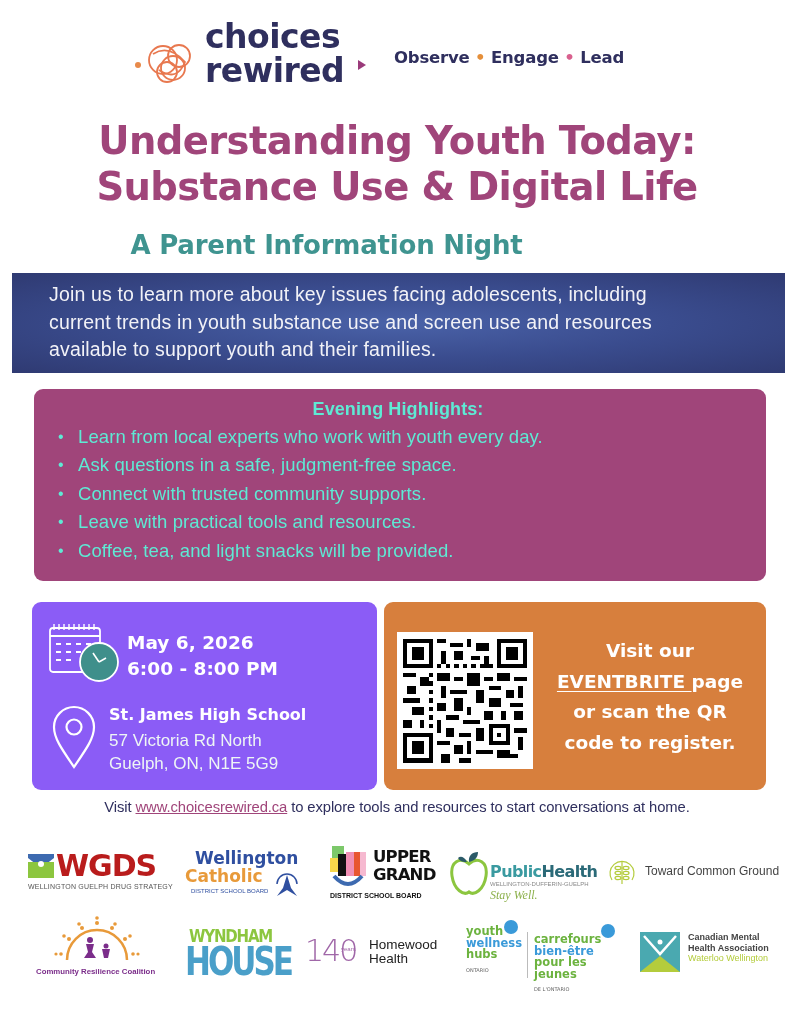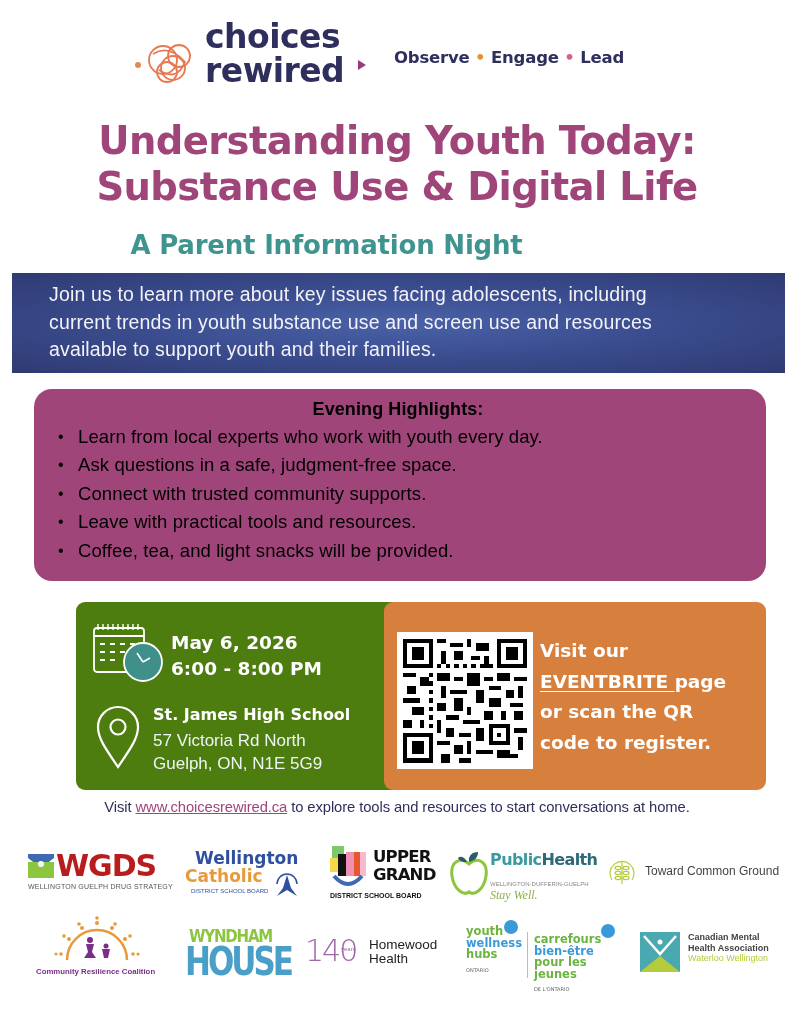"Evening Highlights:" .highlights { border-radius: 18px -> 9px; color: #000000 -> #5eead4 }
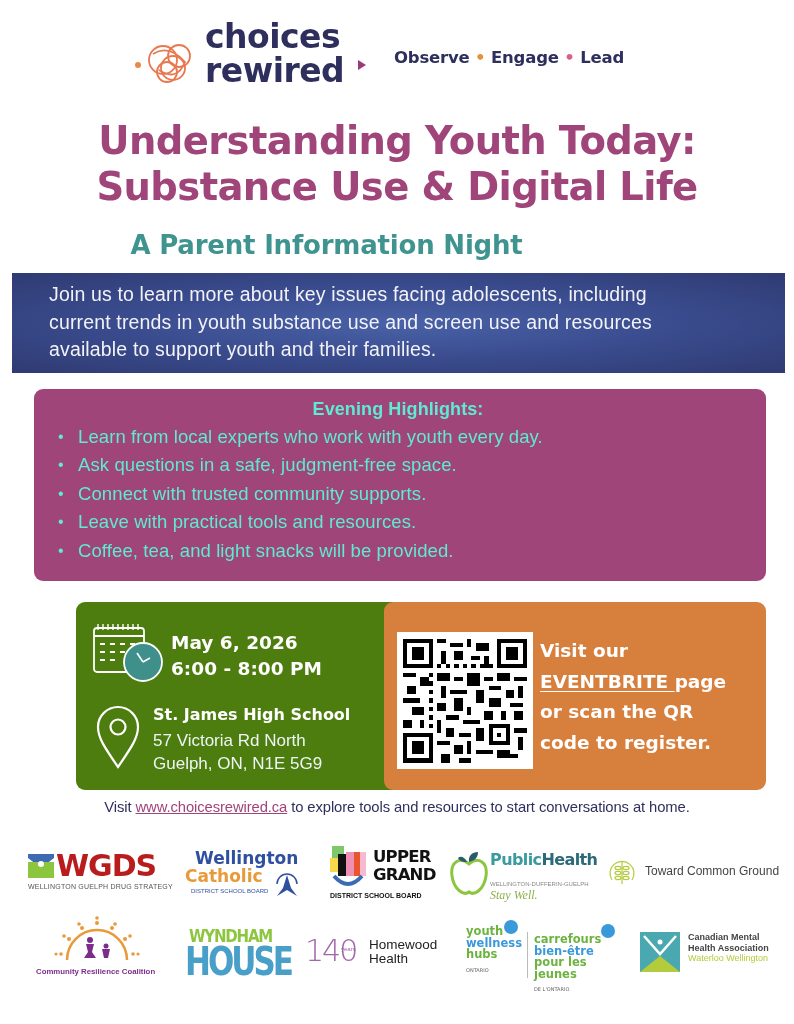"May 6, 2026" .event { background: #4d7c0f -> #8b5cf6; margin-left: 44px -> none }
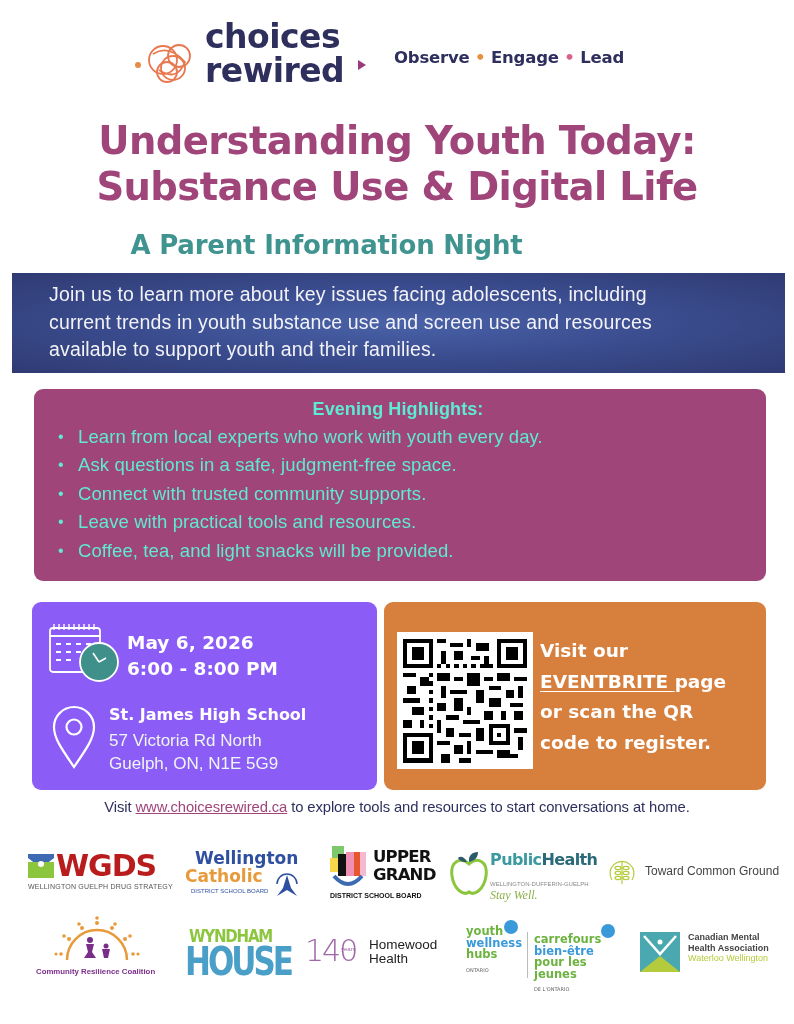"Visit our" .register .cta { text-align: left -> center }
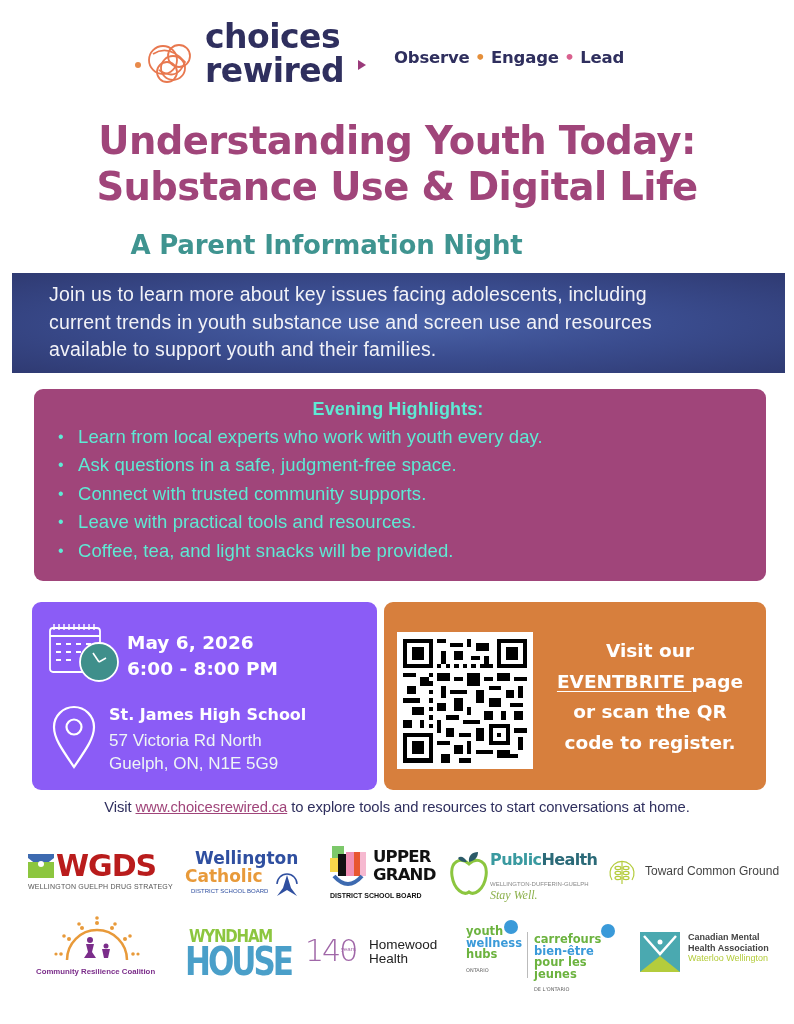"PublicHealth" .ph .t { top: 0 -> 12px }
